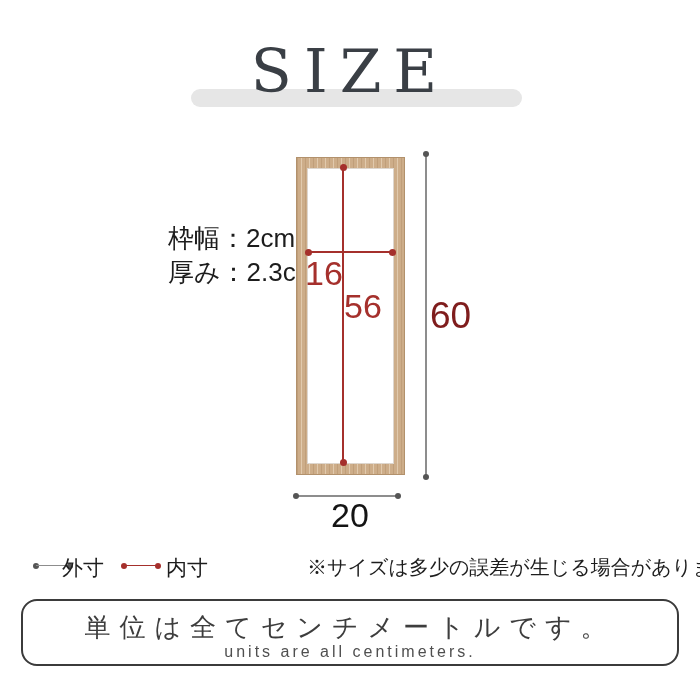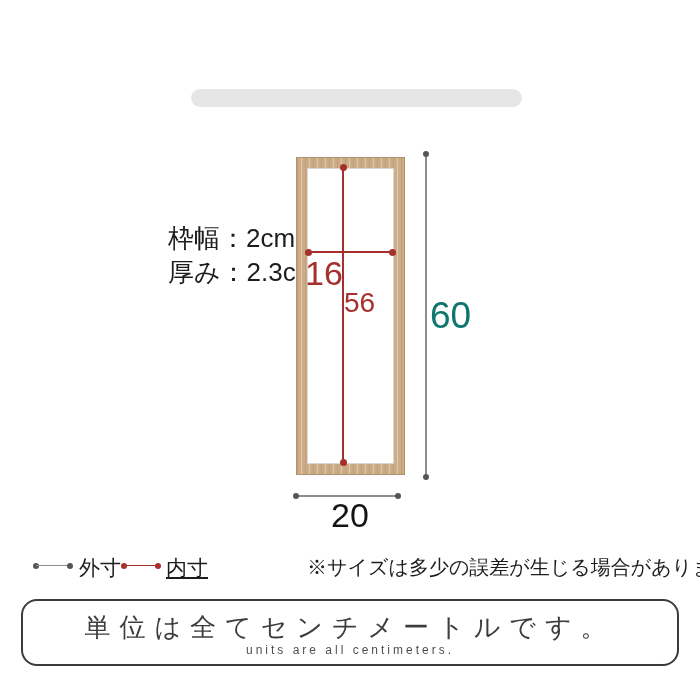"SIZE" div.title-text { html: none -> <div>SIZE</div> }
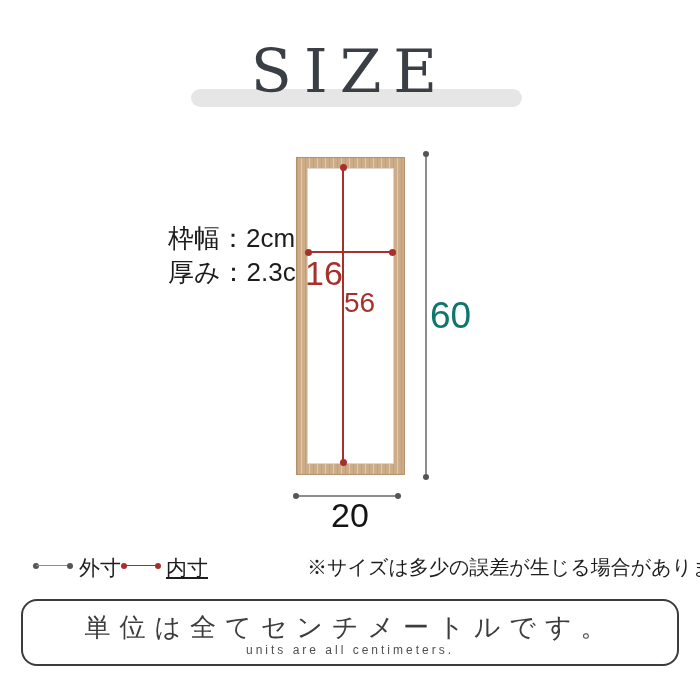"56" .num-56 { font-size: 28px -> 34px }
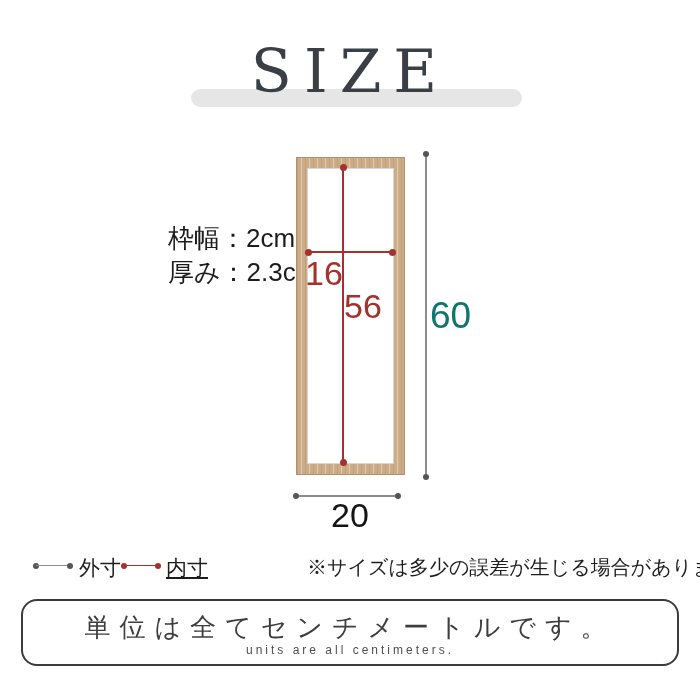"60" .num-60 { color: #0f766e -> #7f1d1d }
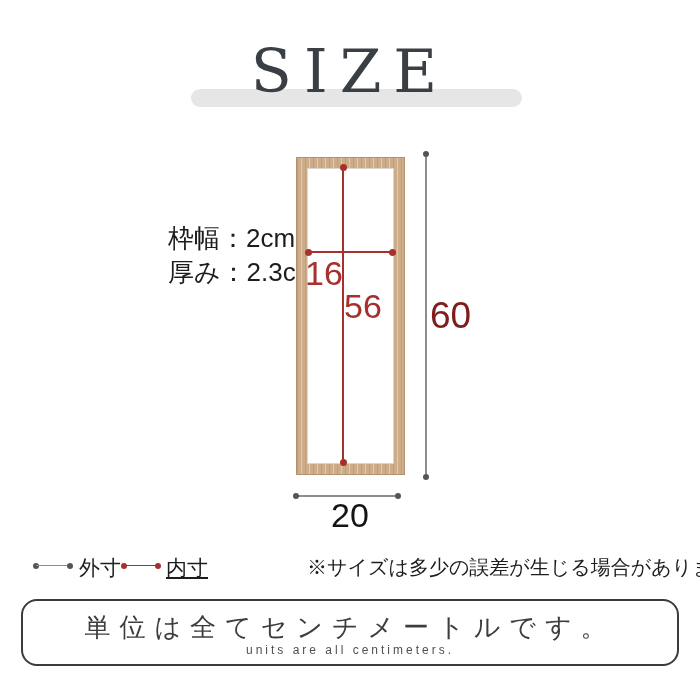"外寸" .leg-outer-label { left: 79px -> 62px }
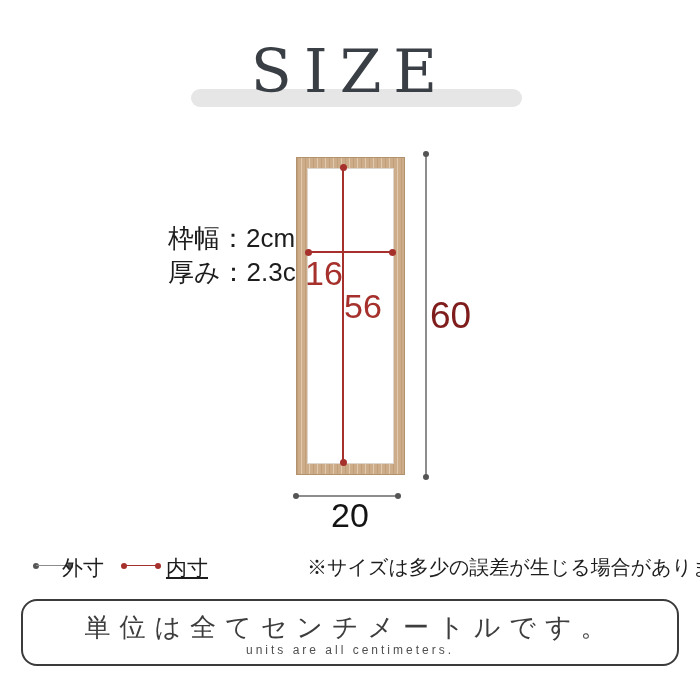"内寸" .leg-inner-label { text-decoration: underline -> none }
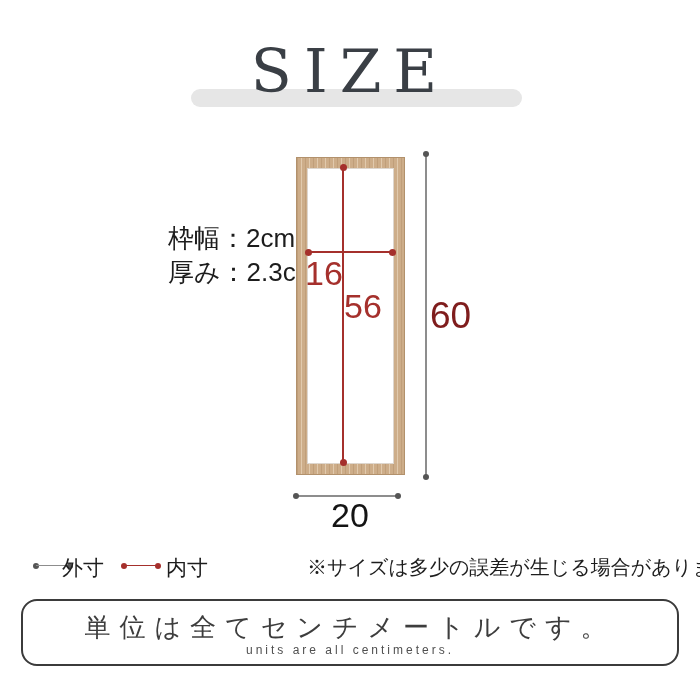"units are all centimeters." .footer-en { font-size: 12px -> 16px }
